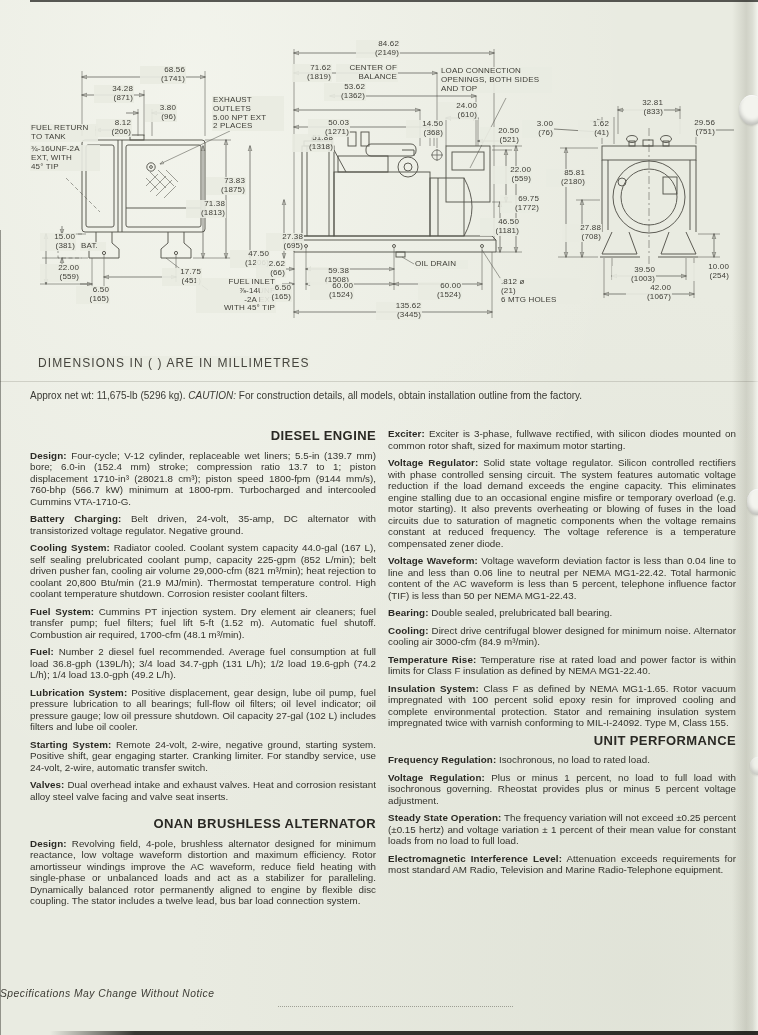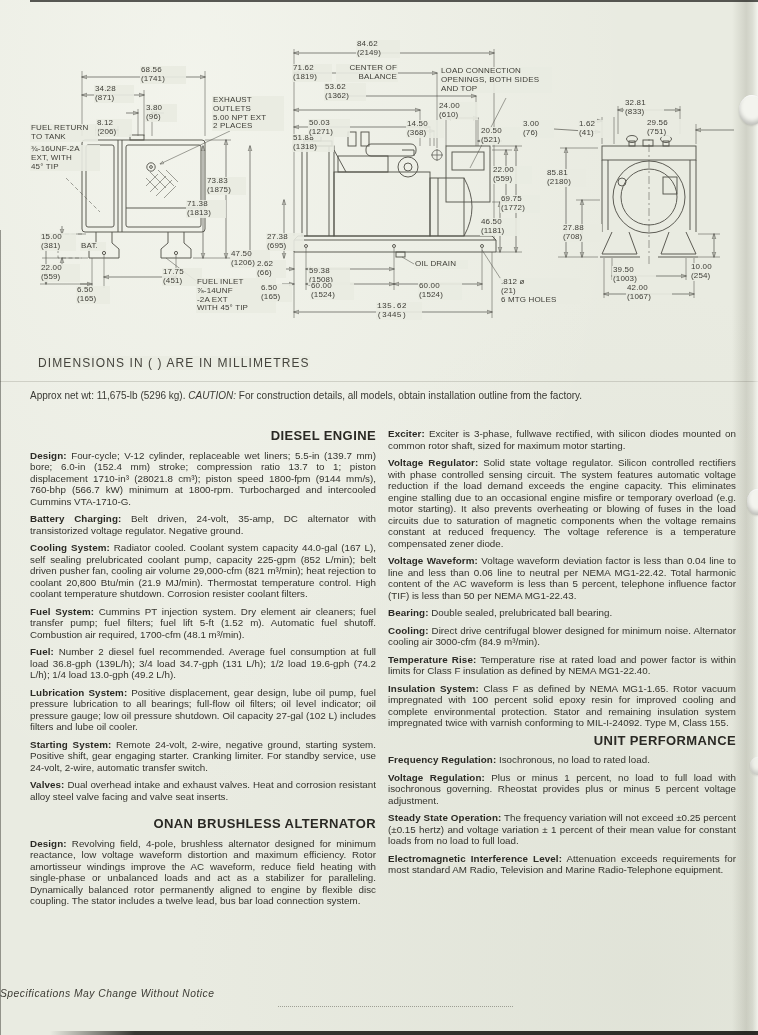"84.62" .dlabel { text-align: left -> right }
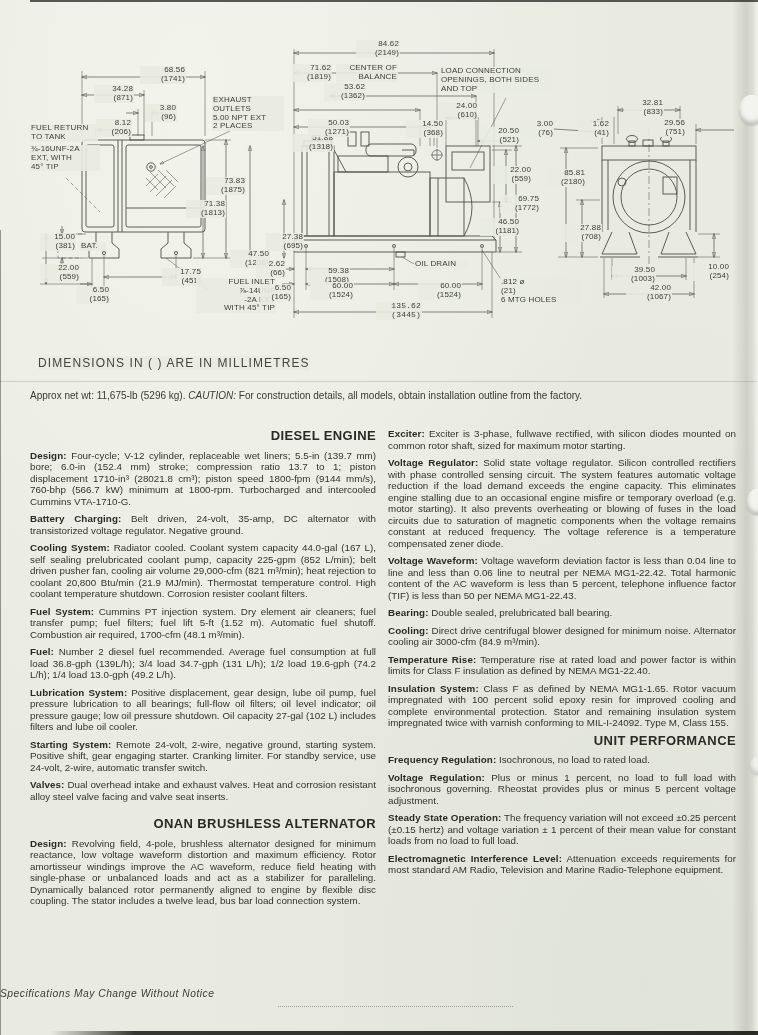"29.56" div.dlabel { left: 646px -> 676px }
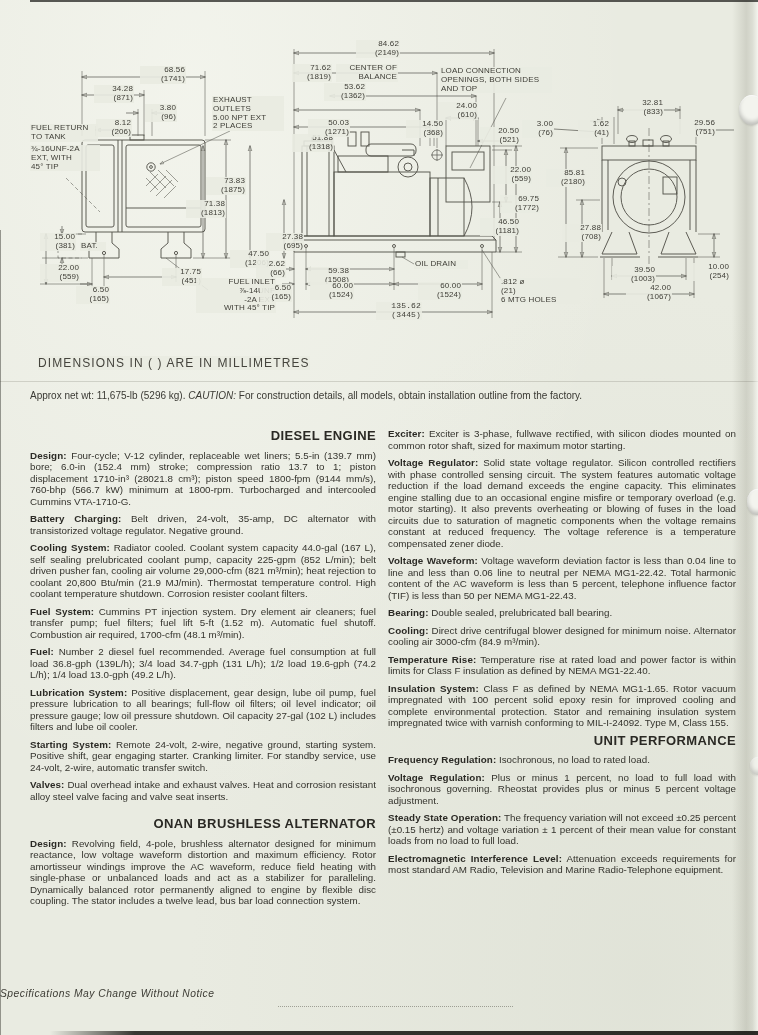"135.62" div.dlabel { font-family: Liberation Mono, monospace -> none }
